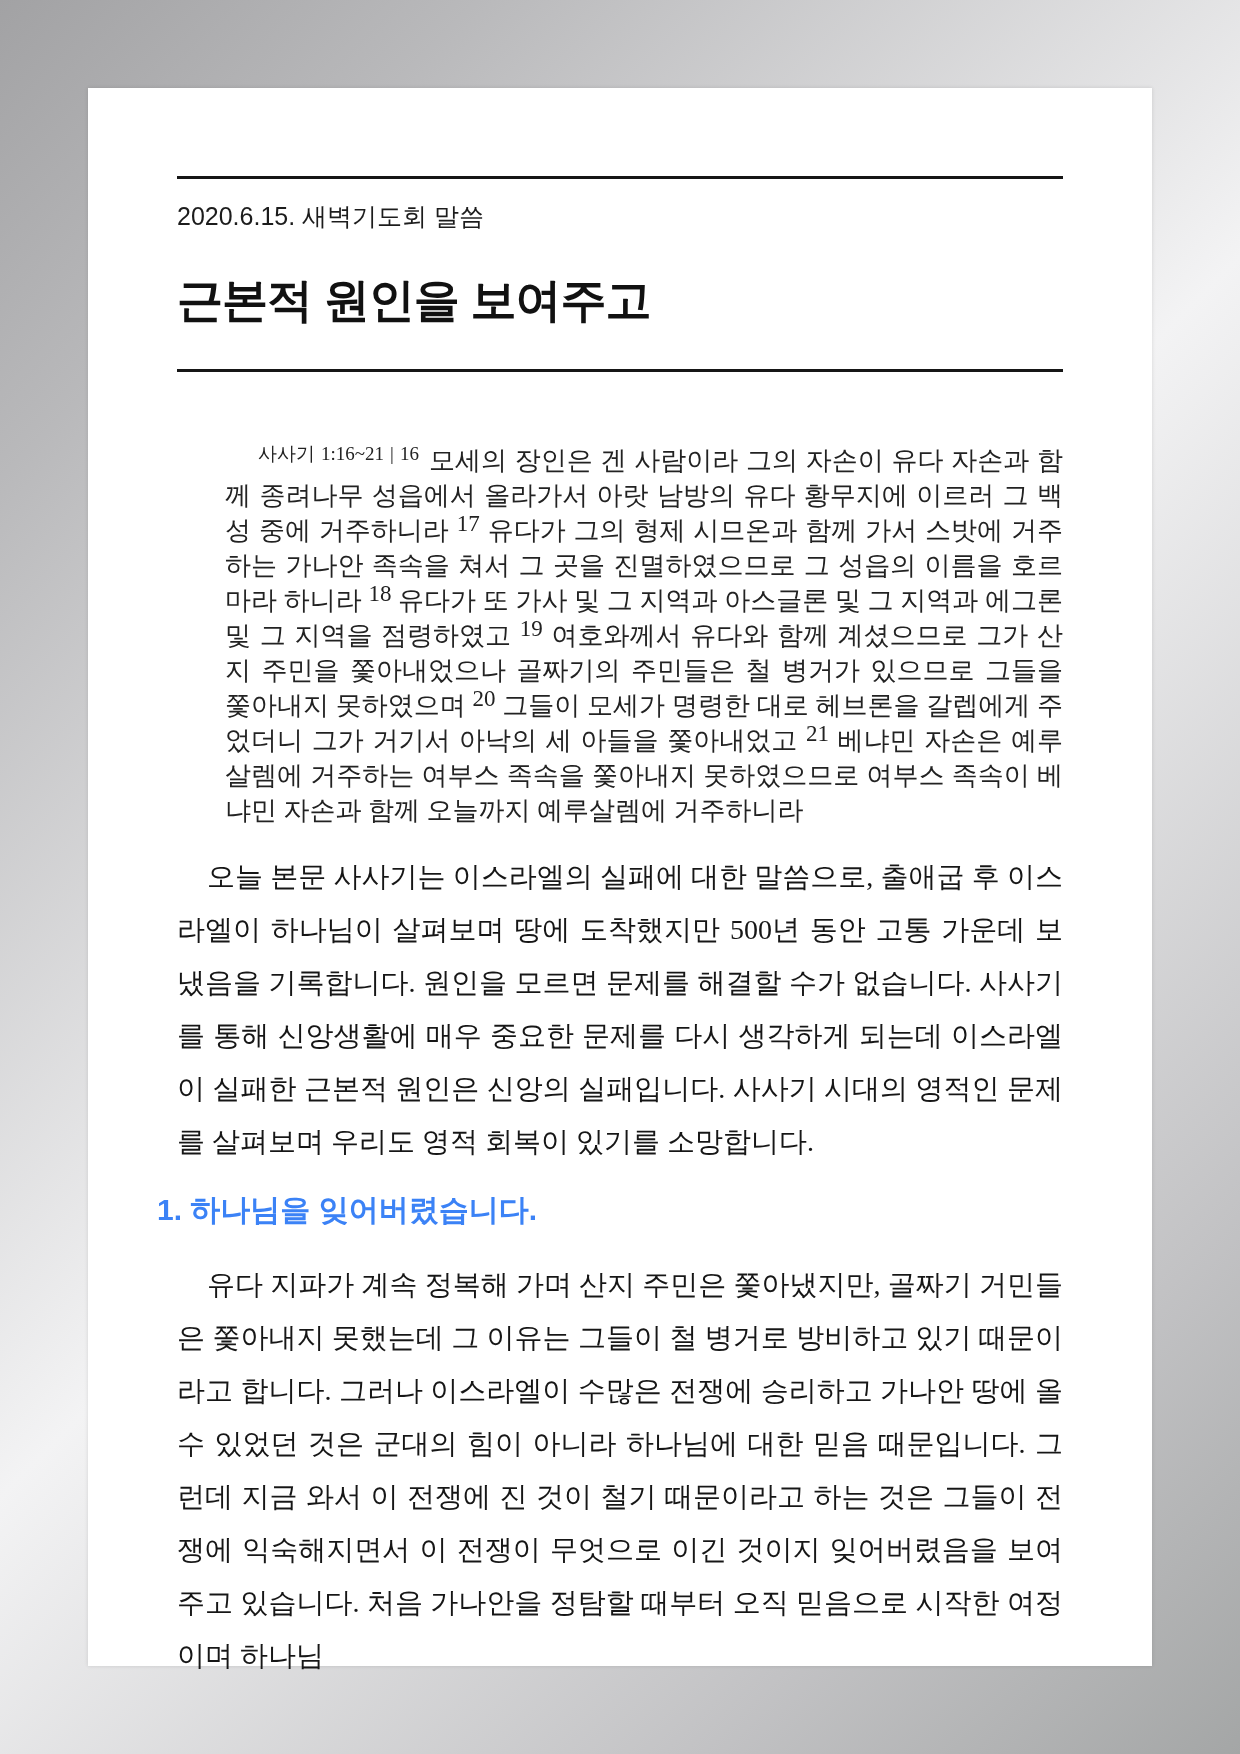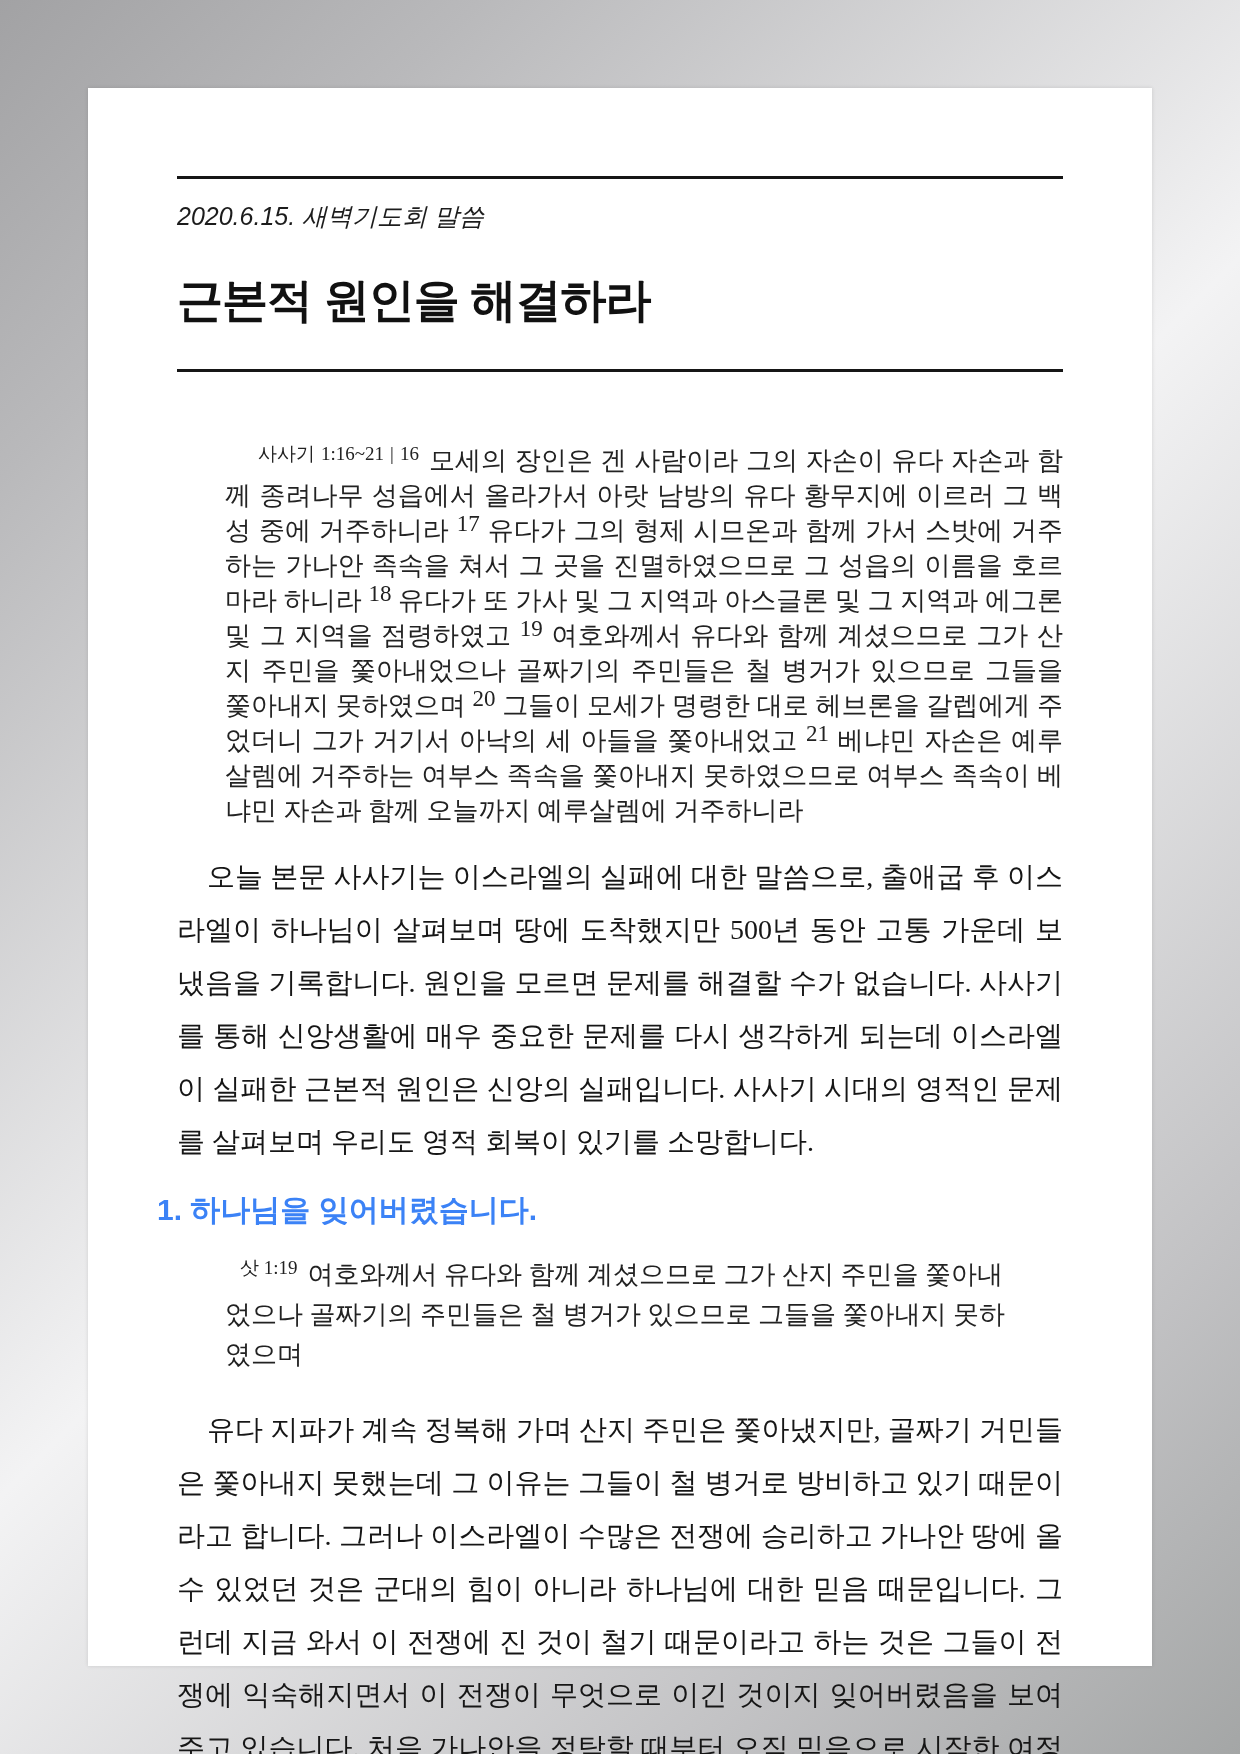"2020.6.15. 새벽기도회 말씀" .header-row { font-style: italic -> none }
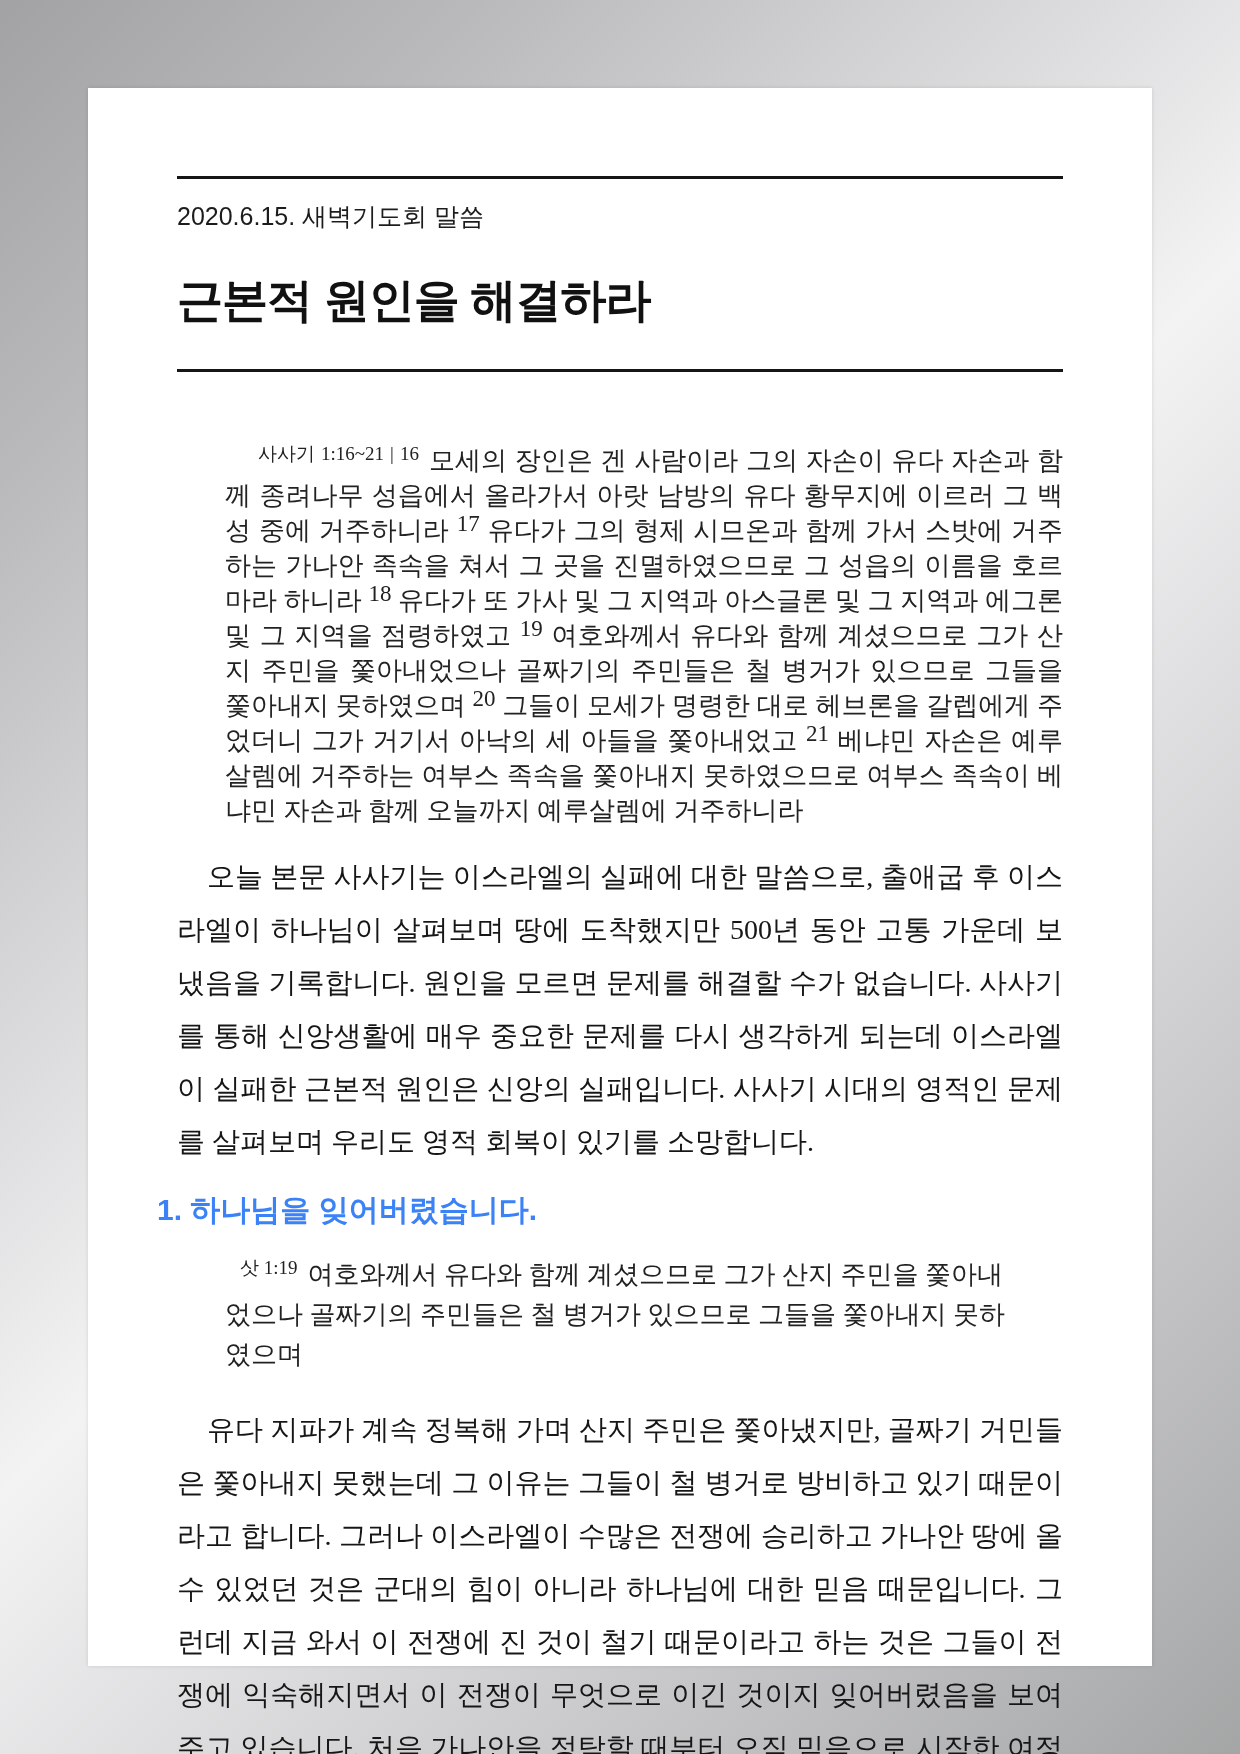"근본적 원인을 해결하라" h1.title { text: 해결하라 -> 보여주고 }
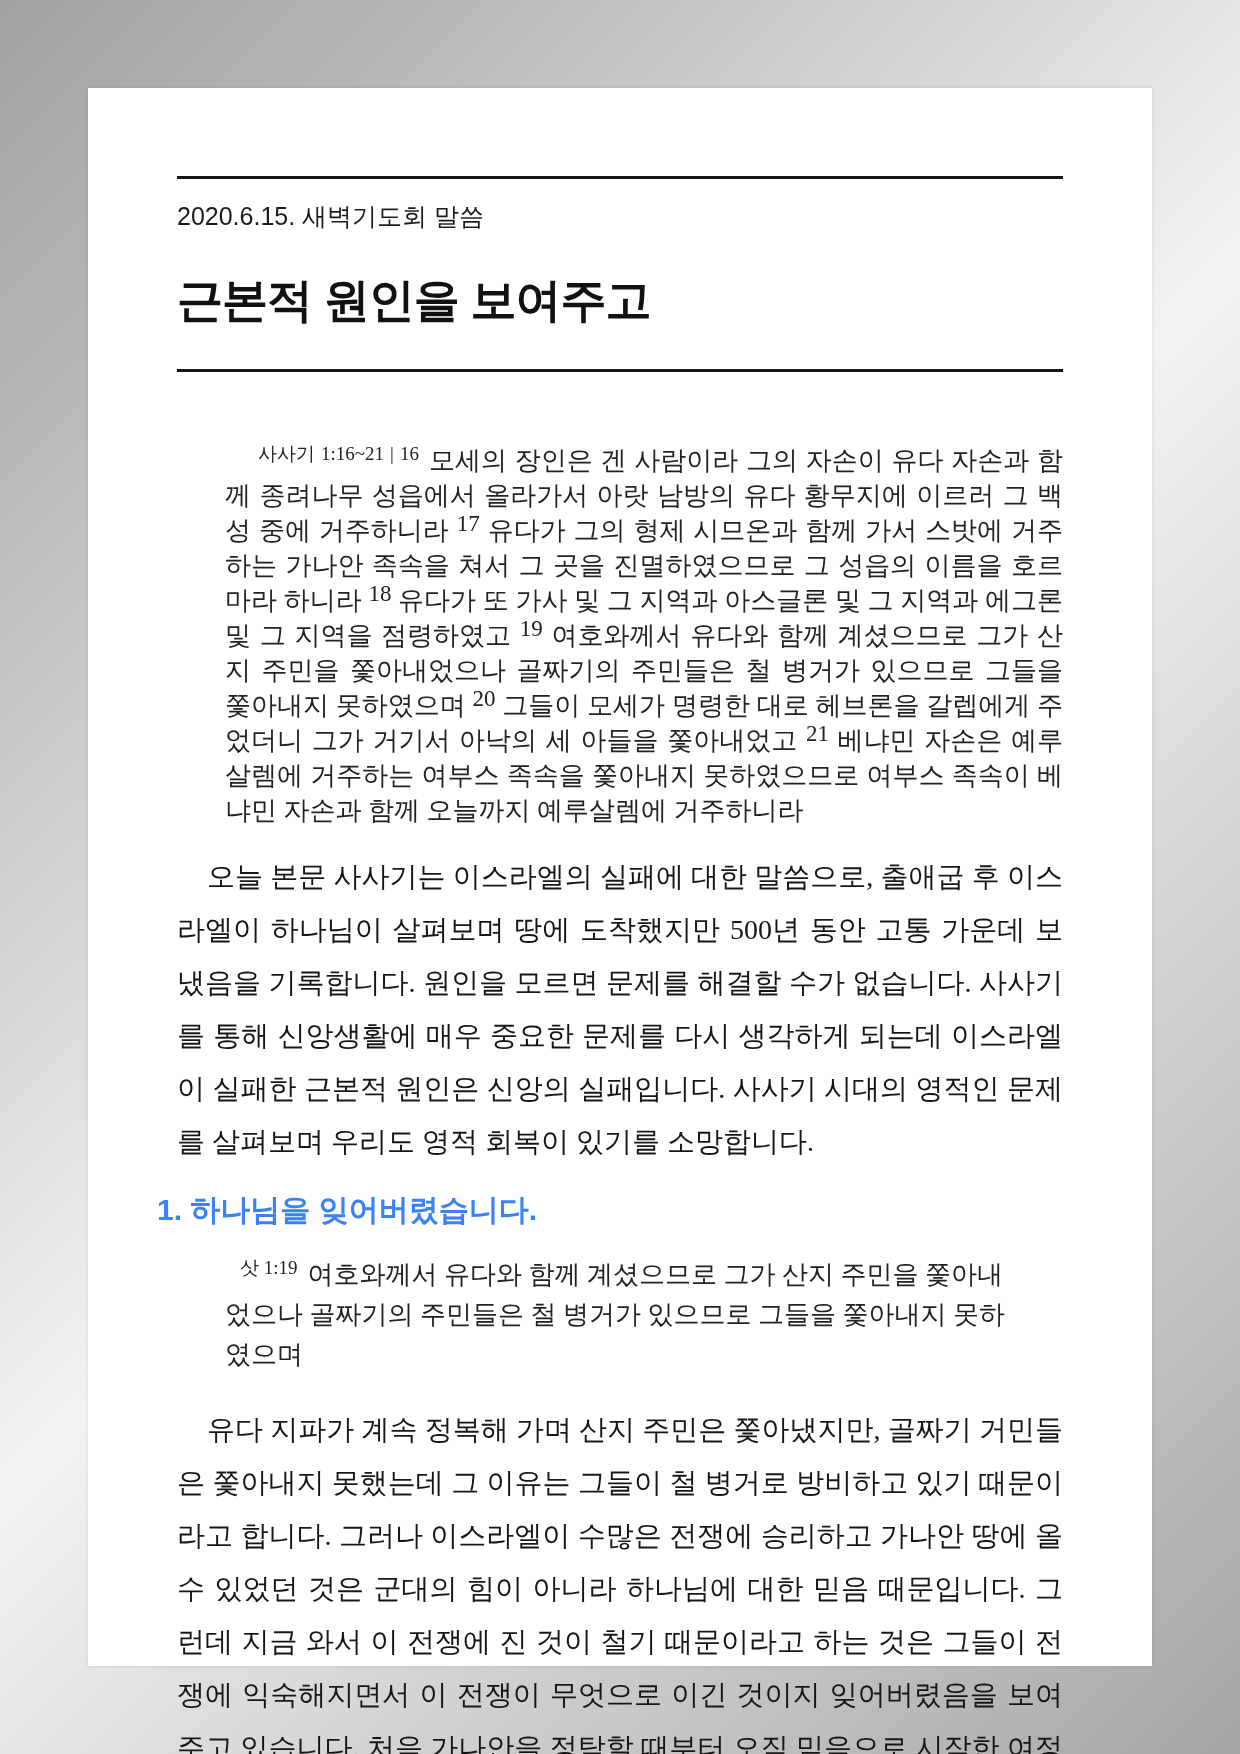"삿 1:19 여호와께서 유다와 함께" div.scripture { html: <div> <span>삿 1:19</span><span>여호와께서 유다와 함께 계셨으므로 그가 산지 주민을 쫓아내었으나 골짜기의 주민들은 철 병거가 있으므로 그들을 쫓아내지 못하였으며</span> </div> -> none }
